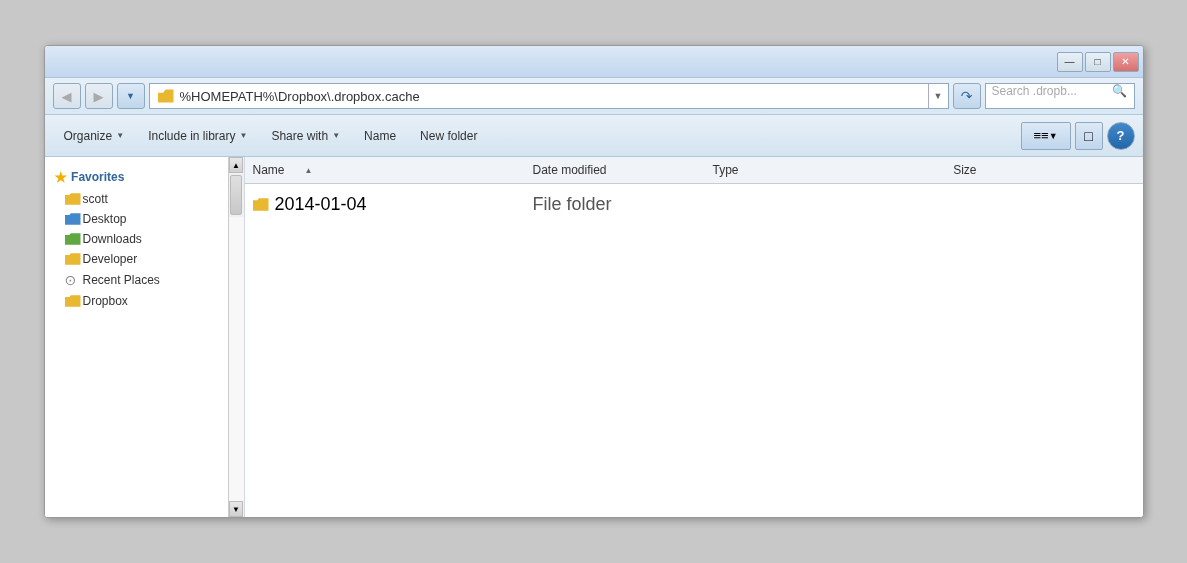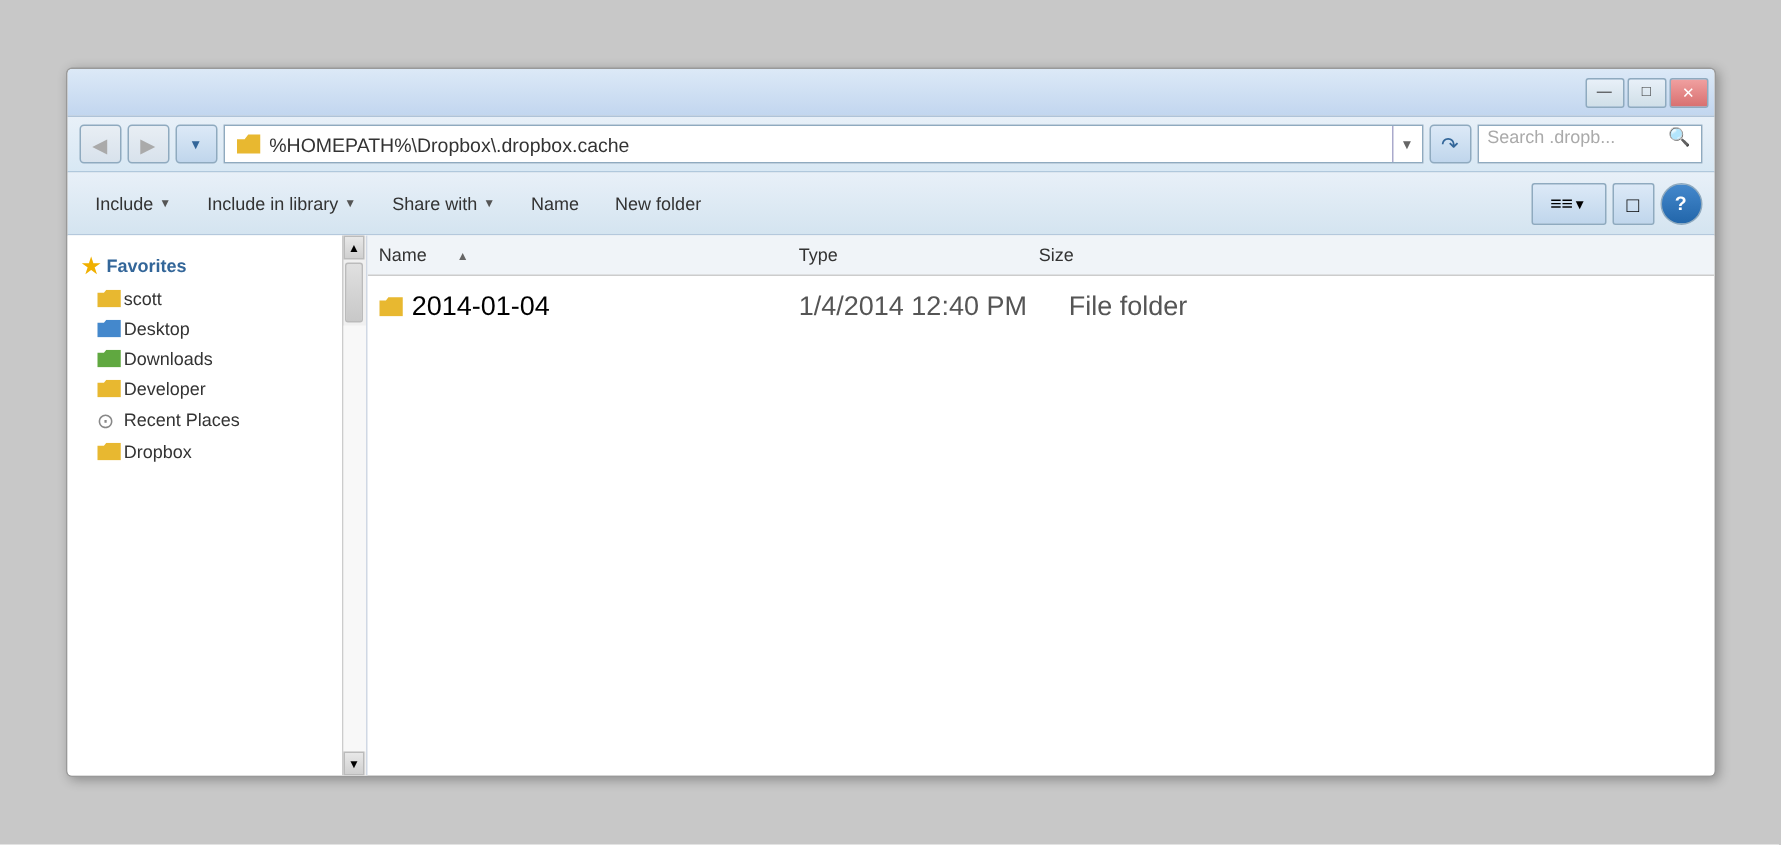"Include" span { text: Include -> Organize }
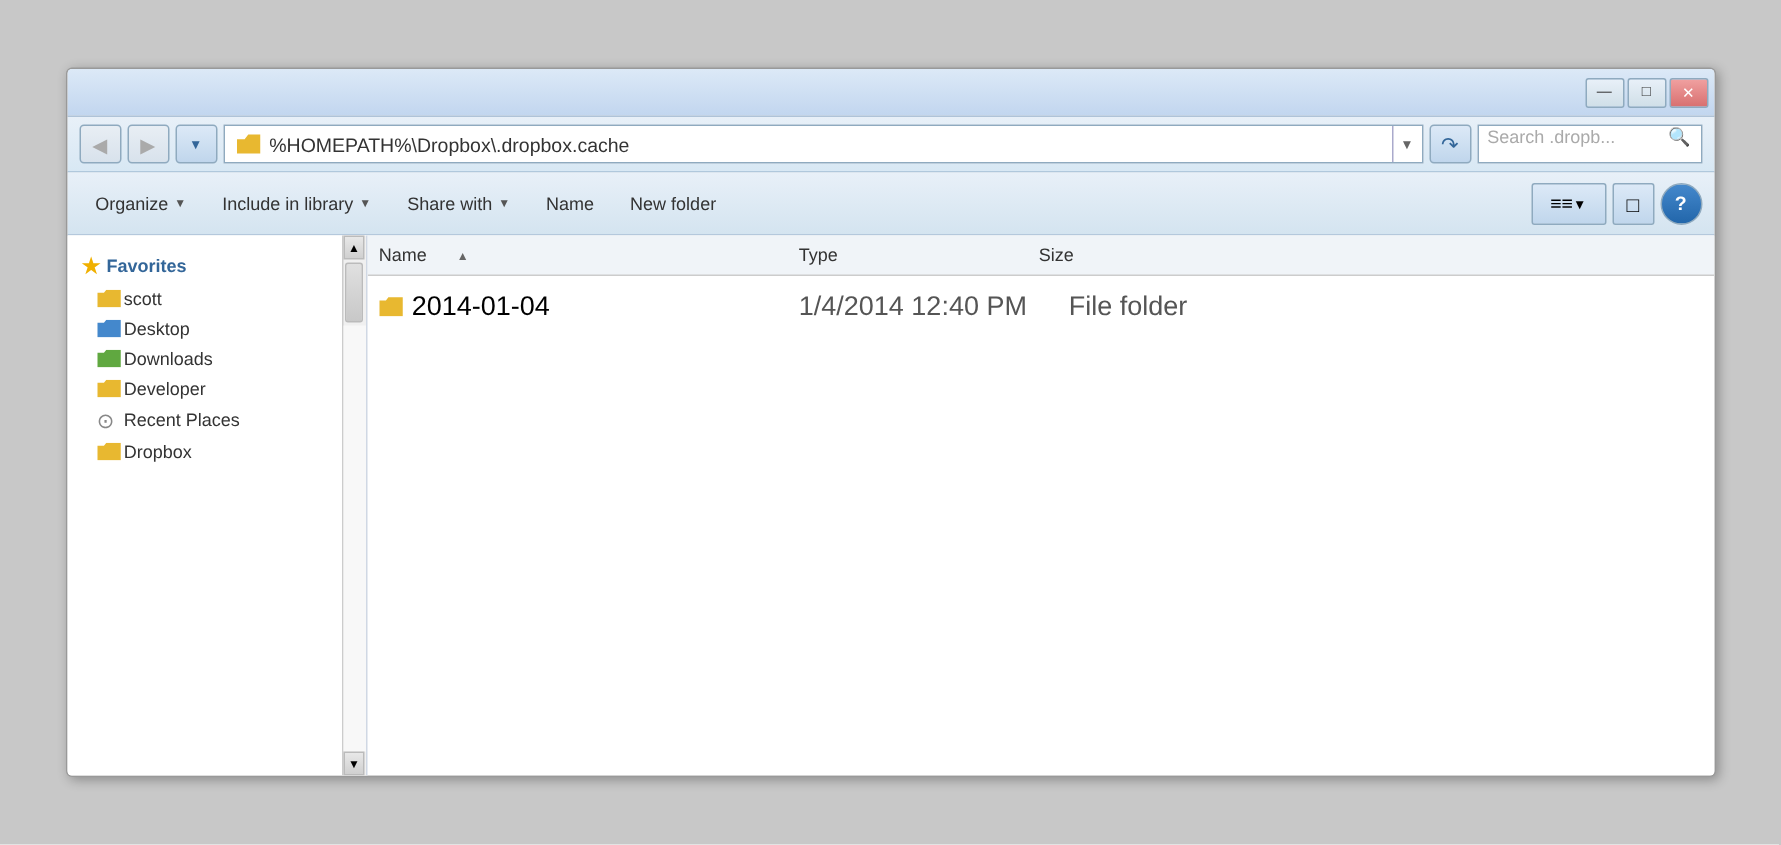"Date modified" div.col-header { html: none -> <div> <span>Date modified</span> </div> }
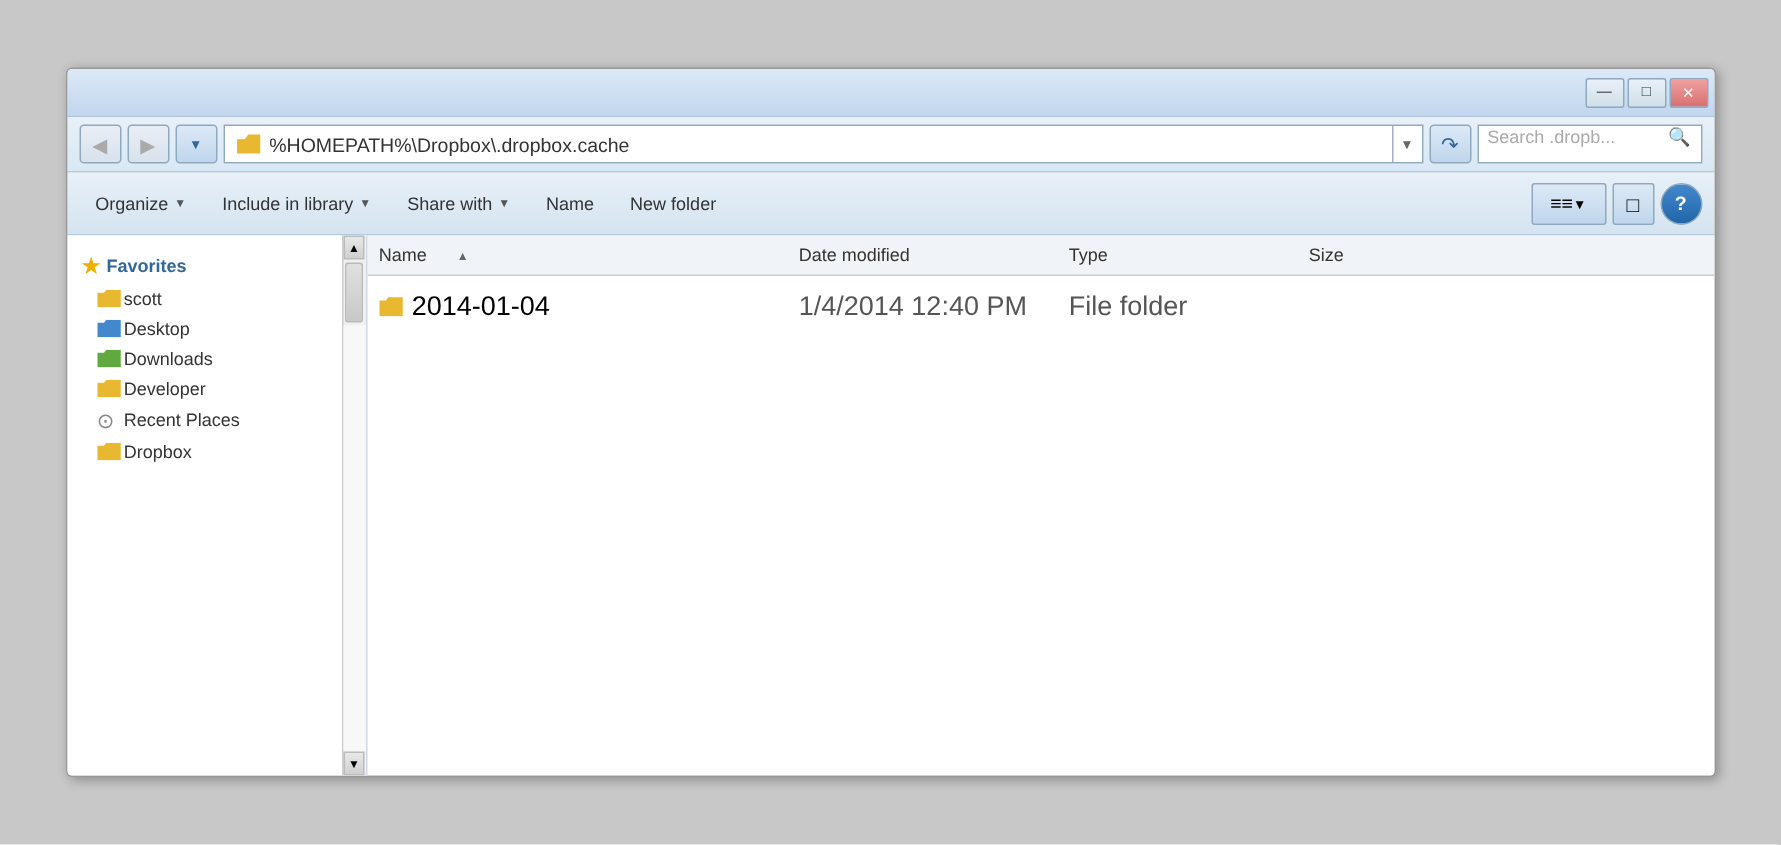"Size" .col-size { justify-content: none -> flex-end }
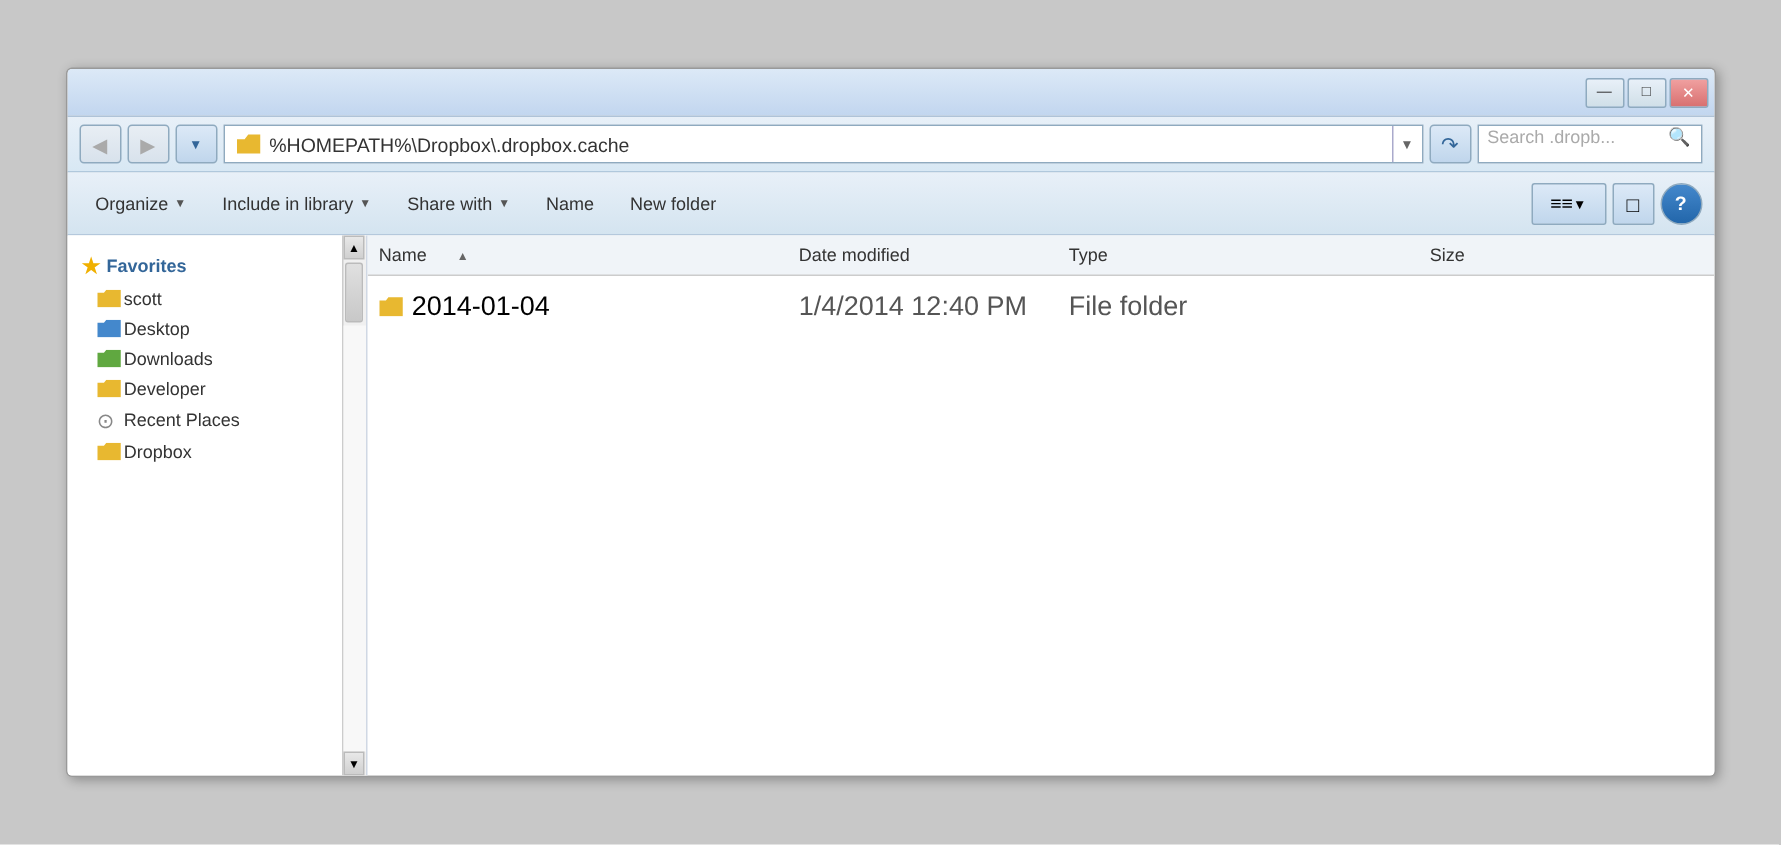"1/4/2014 12:40 PM" div.file-cell { html: <div> <span>1/4/2014 12:40 PM</span> </div> -> none }
